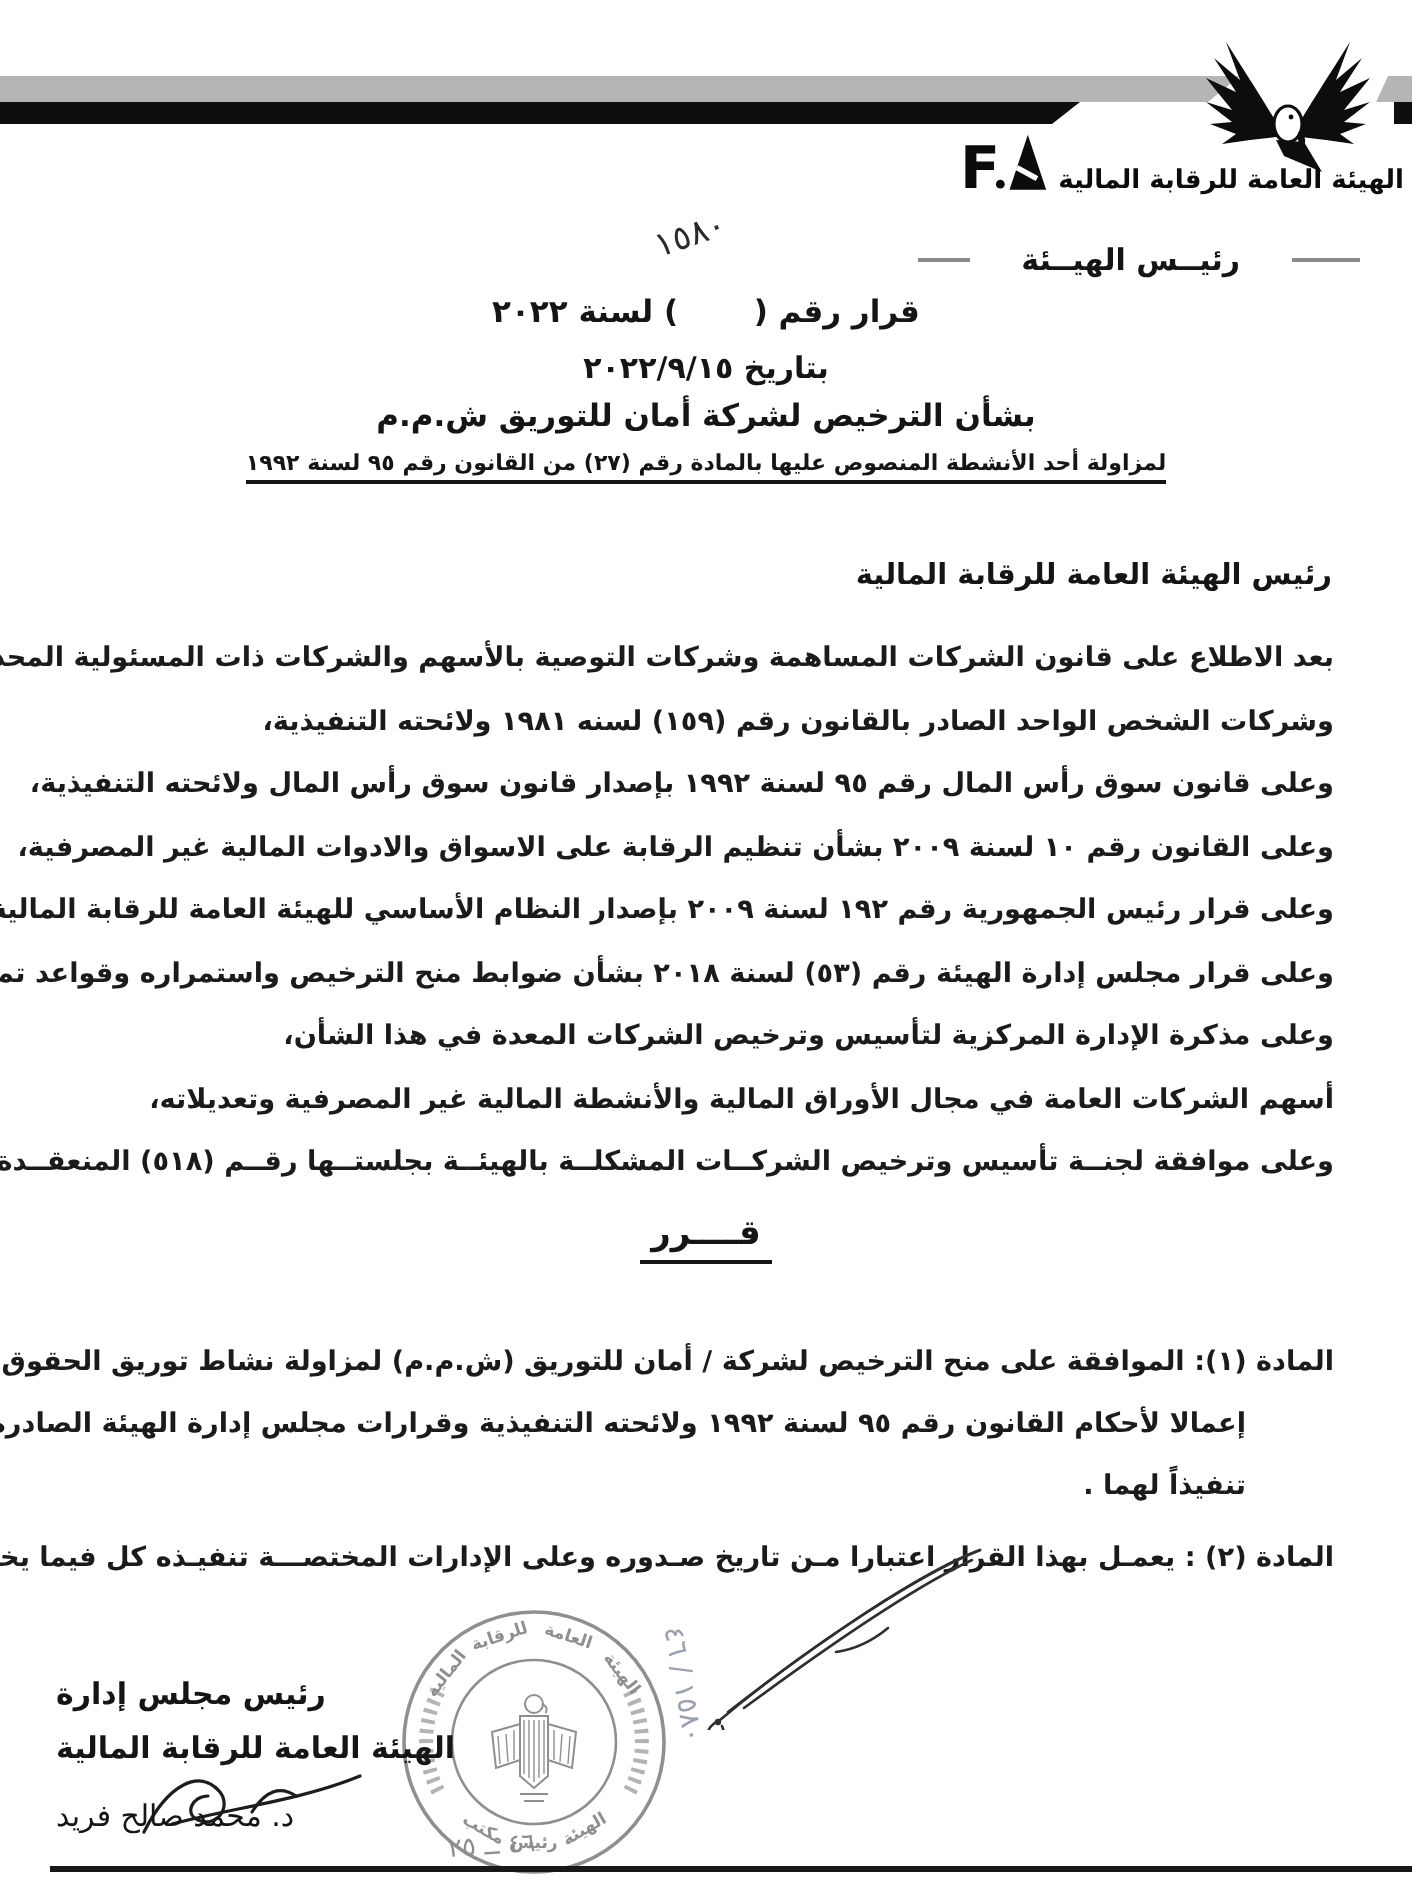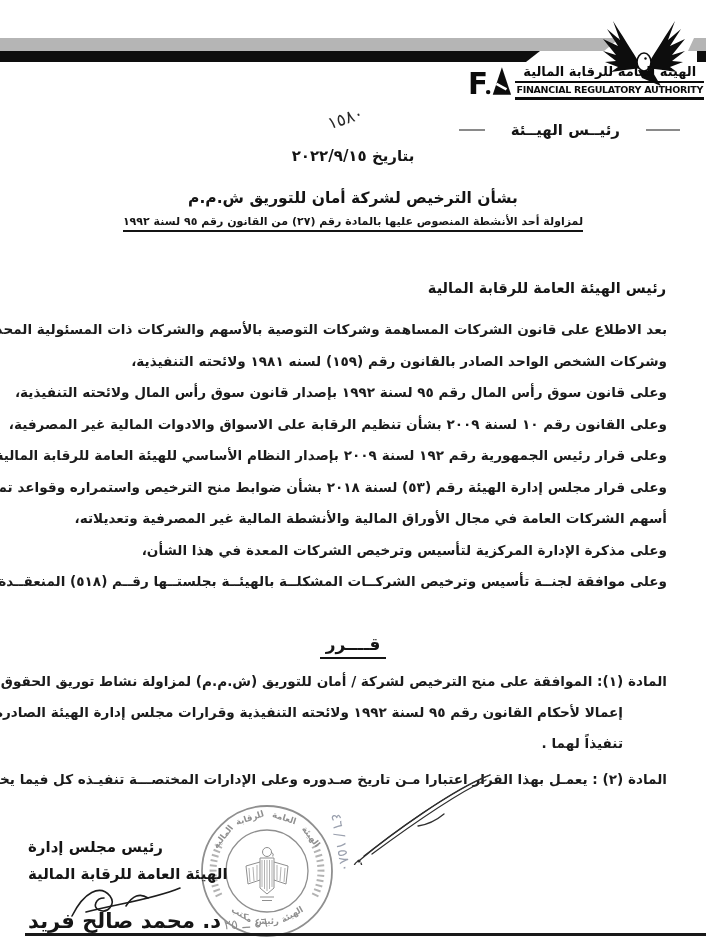"FINANCIAL REGULATORY AUTHORITY" div.logo-en { html: <div>FINANCIAL REGULATORY AUTHORITY</div> -> none }
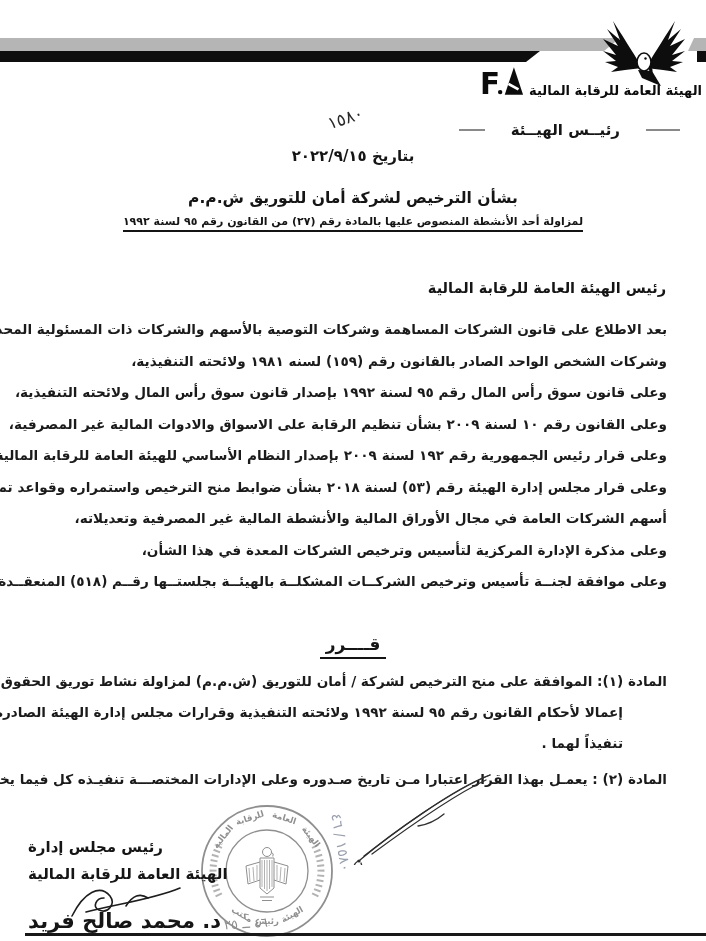"قرار رقم ( ) لسنة" div.t-line { html: none -> <div>قرار رقم (&nbsp;&nbsp;&nbsp;&nbsp;&nbsp;&nbsp;&nbsp;) لسنة ٢٠٢٢</div> }
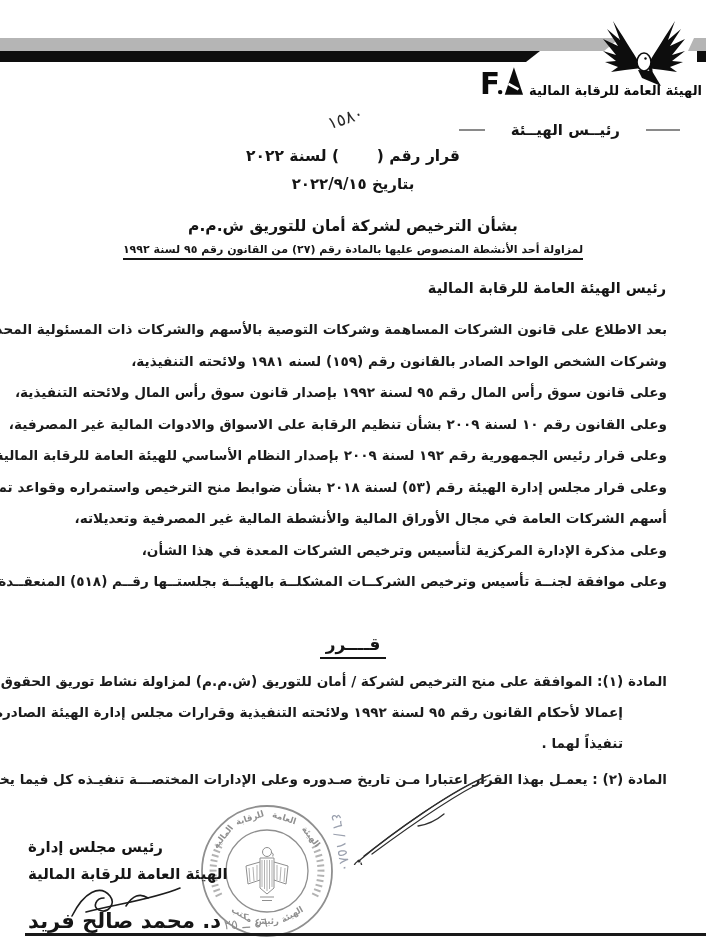"بتاريخ ٢٠٢٢/٩/١٥" .t2 { margin-bottom: 24px -> 6px }
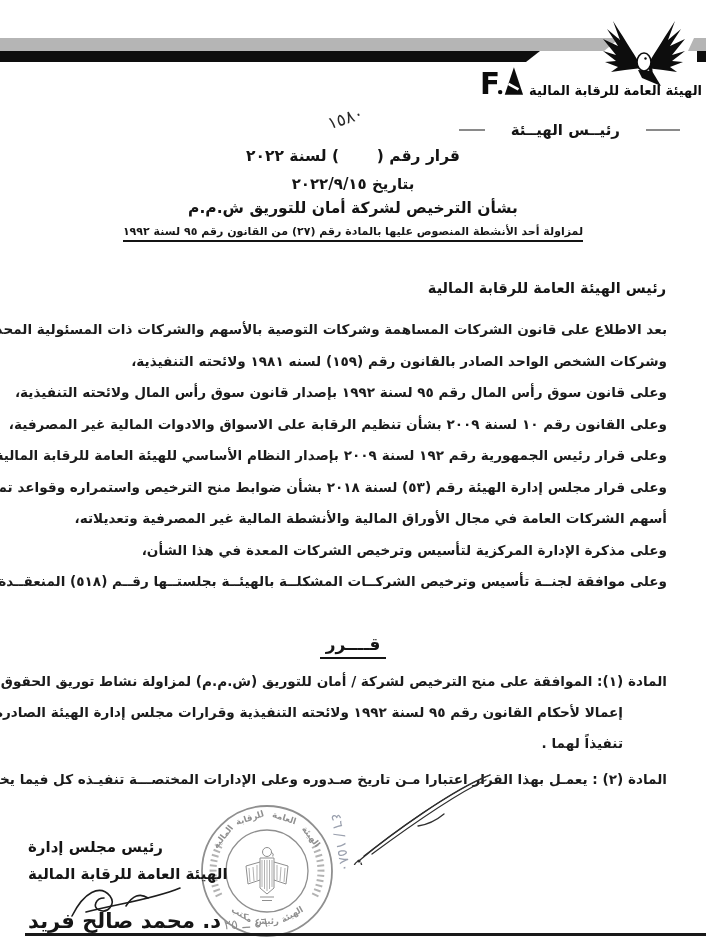"أسهم الشركات العامة في مجال" div.pl { order: before "وعلى مذكرة الإدارة المركزية لتأسيس" -> after "وعلى مذكرة الإدارة المركزية لتأسيس" }
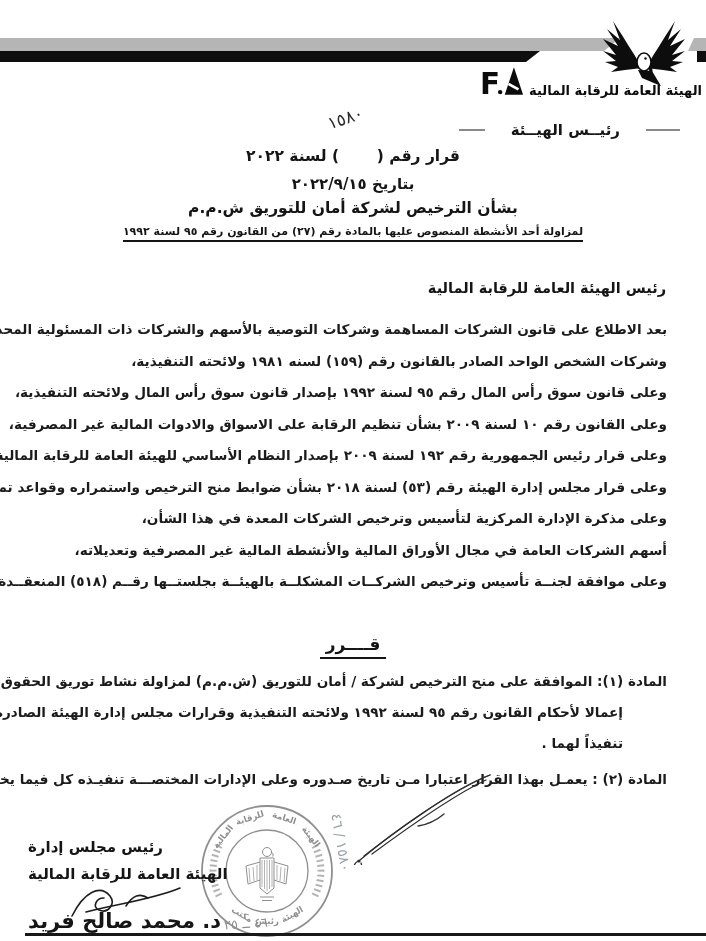"قــــرر" .decree-word { top: 634px -> 607px }
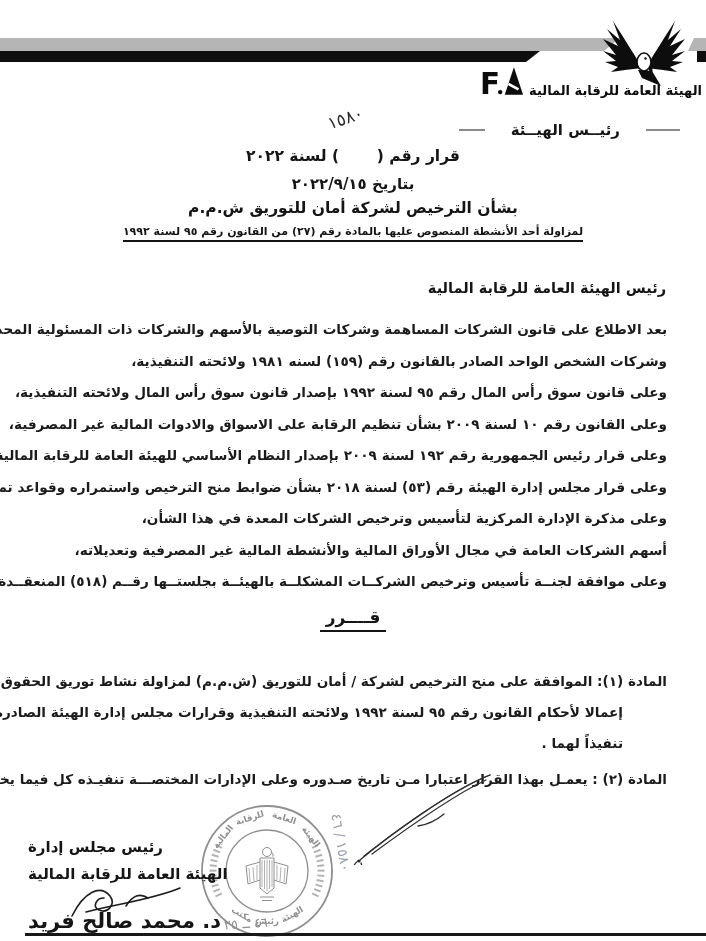"د. محمد صالح فريد" .sign-name { font-size: 21px -> 15px; font-weight: bold -> normal; margin-top: 26px -> 16px }
